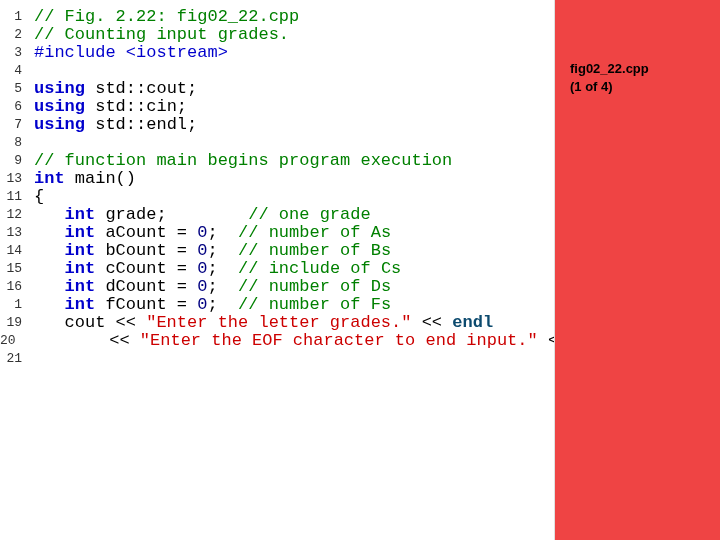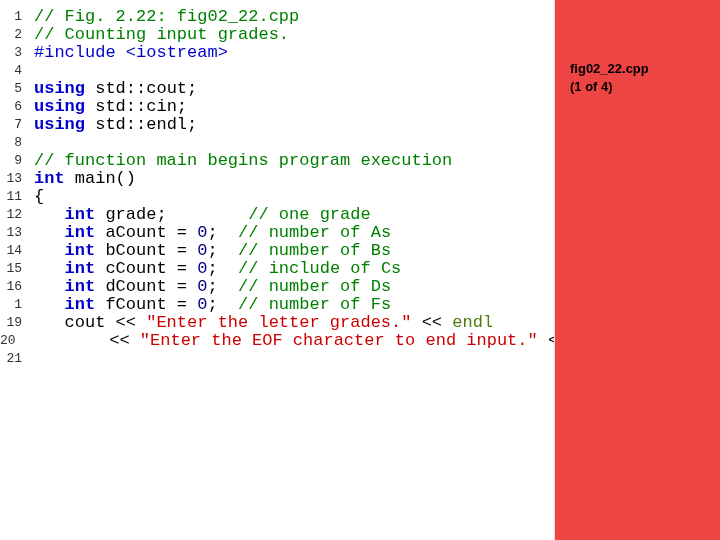"endl" .c-endl { color: #4d7c0f -> #0c4a6e; font-weight: normal -> bold }
